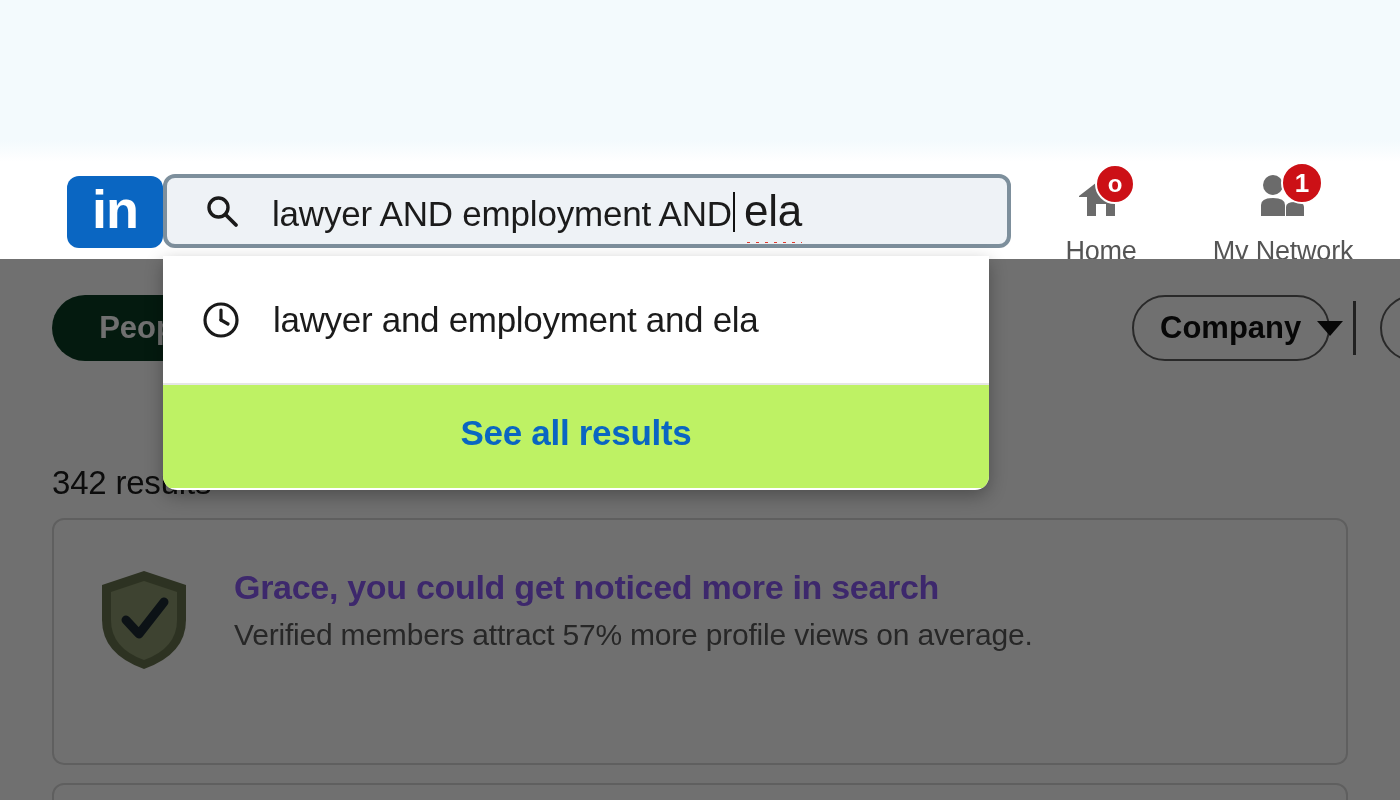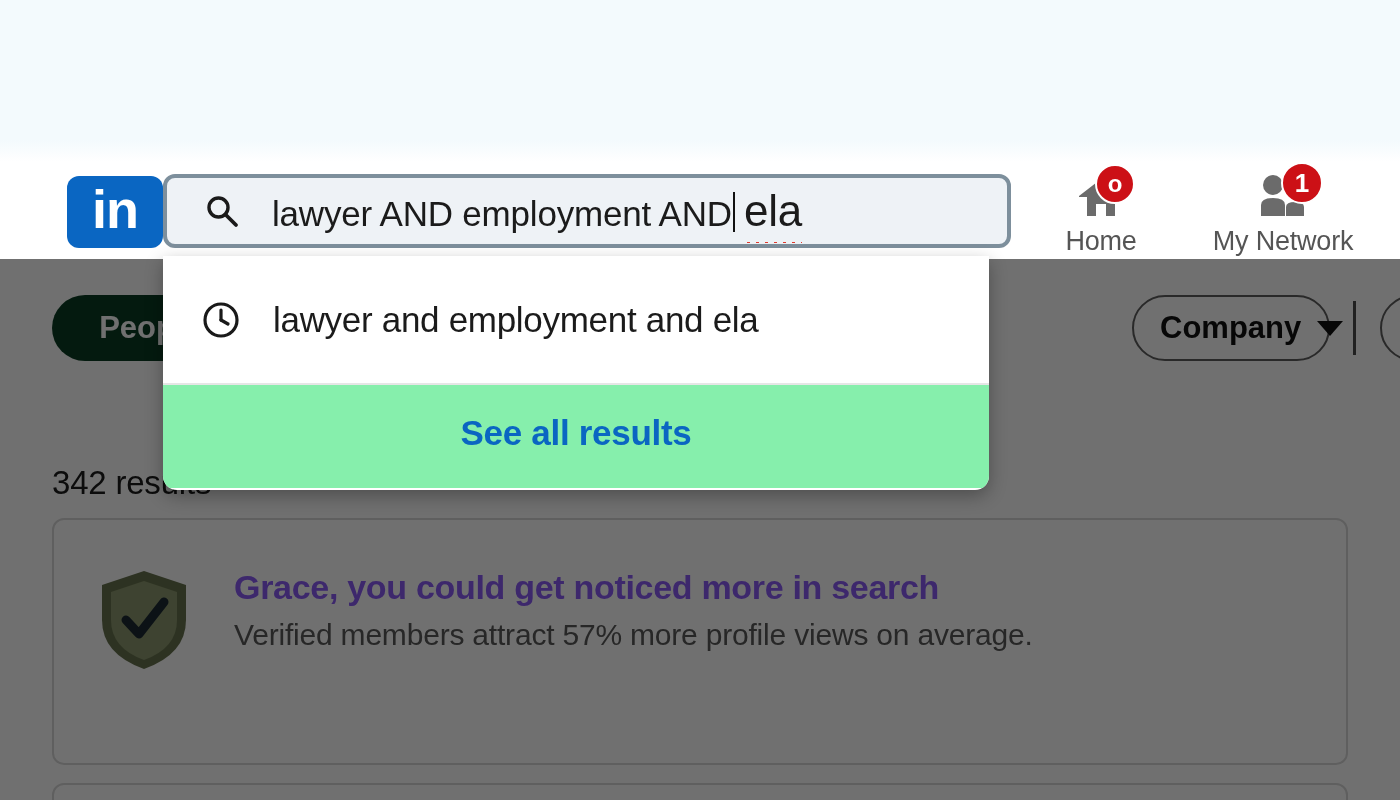"Home" .nav-label { margin-top: 6px -> 16px }
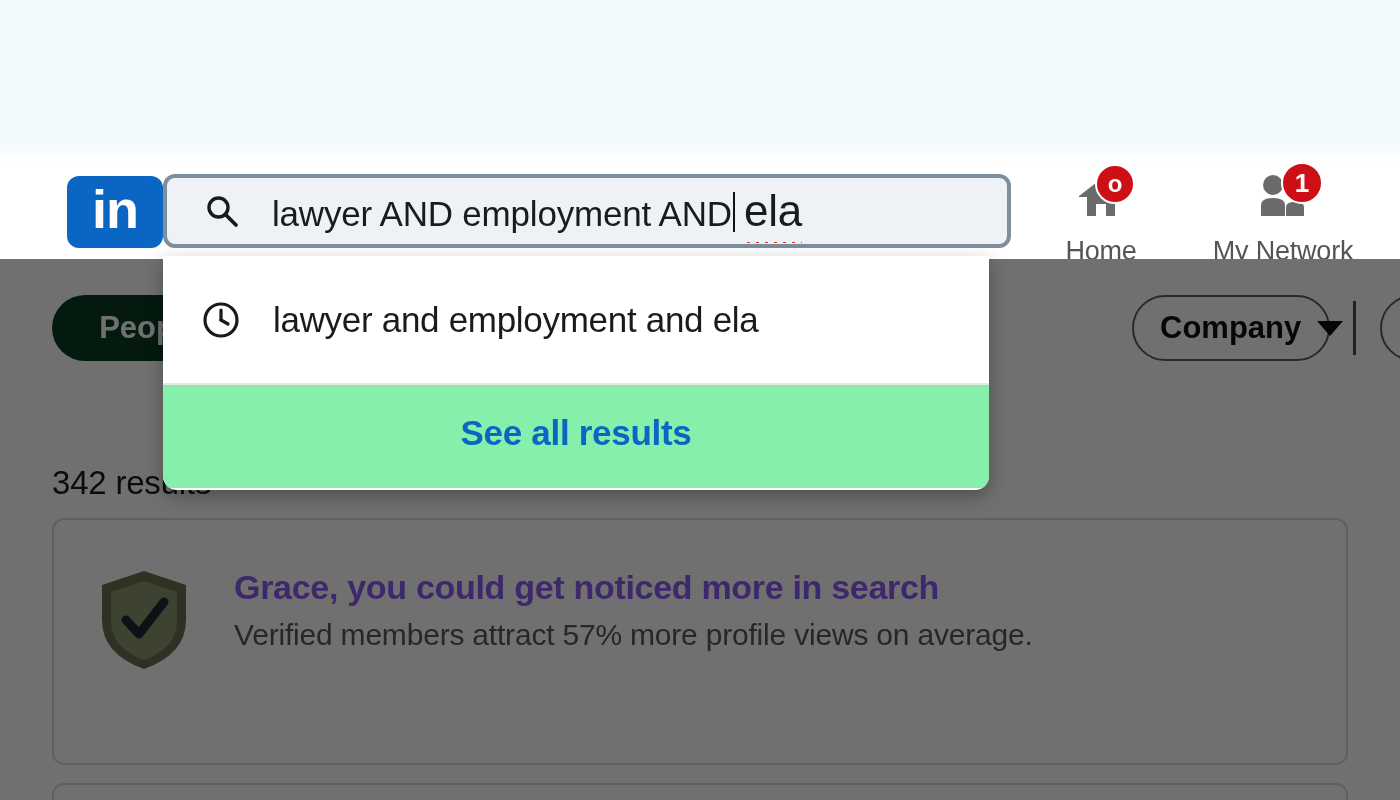"See all results" .dd-footer { background: #86efac -> #bef264 }
